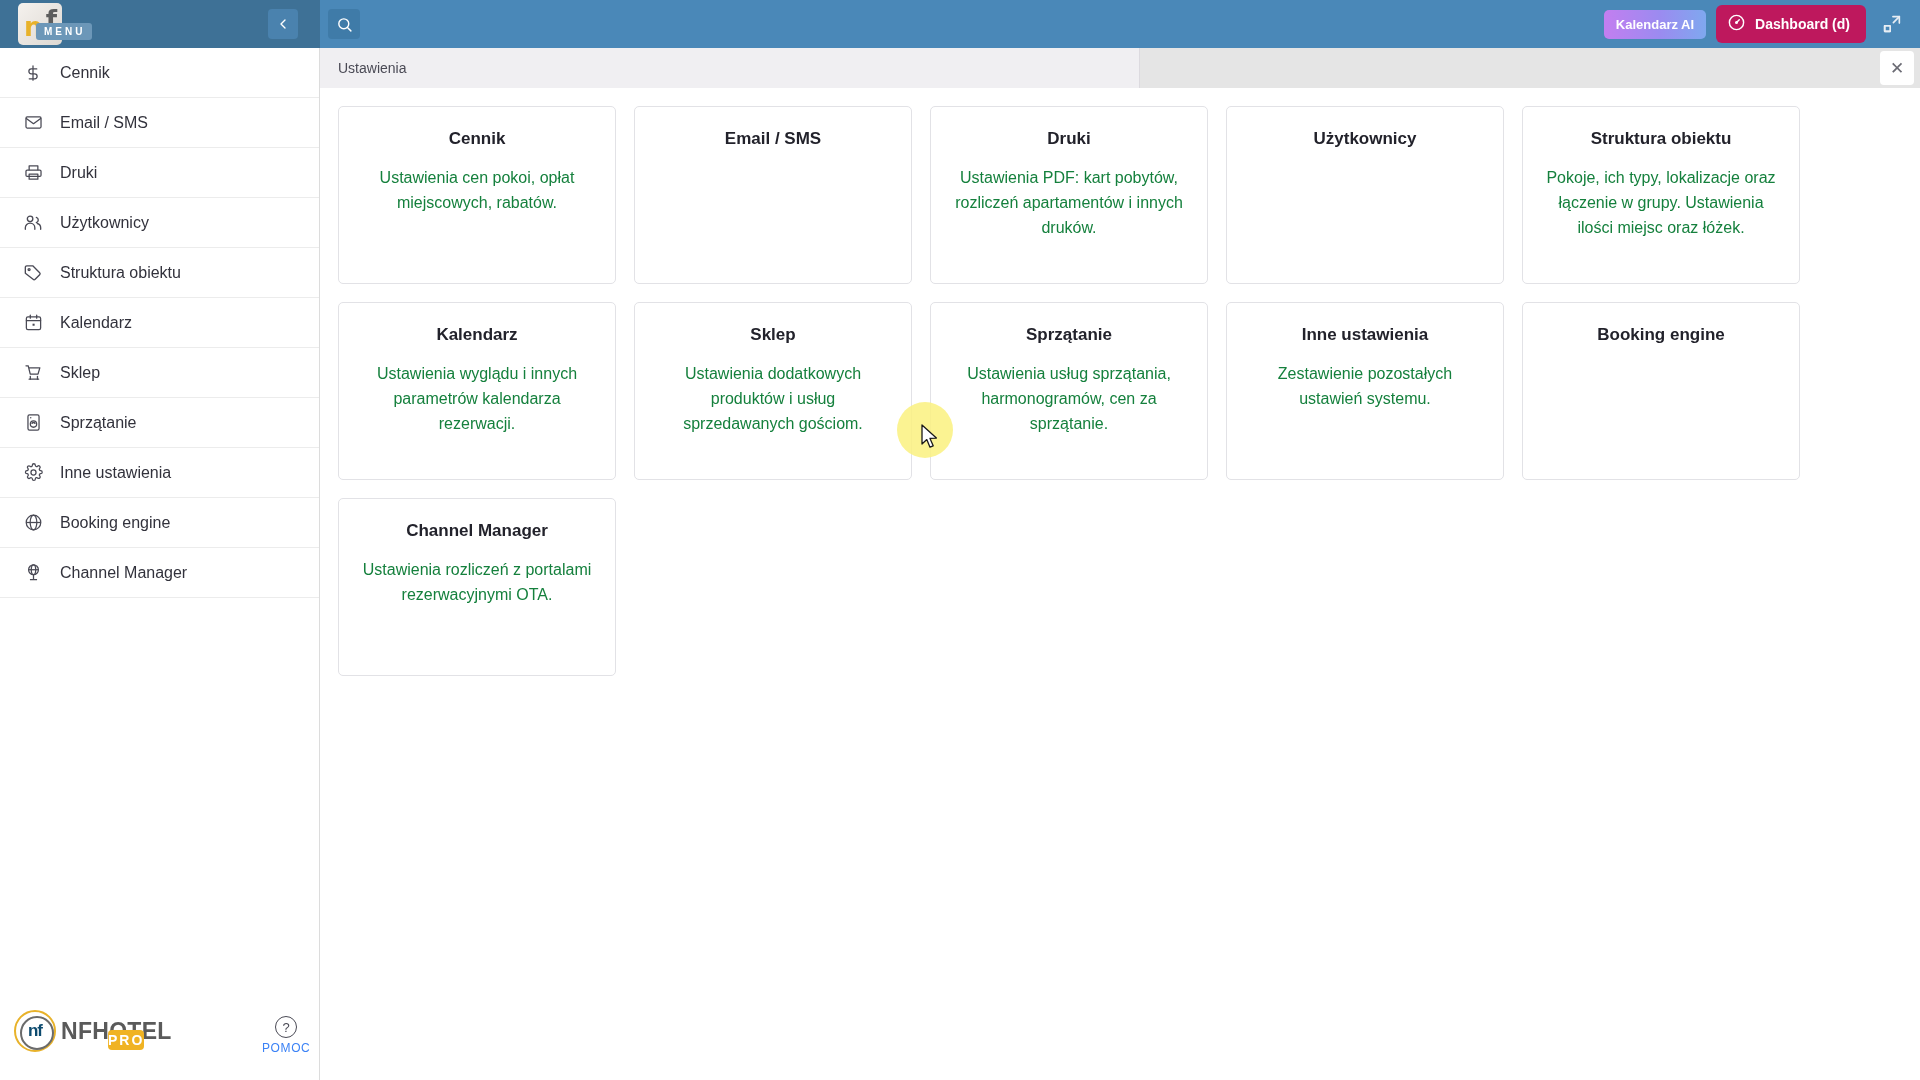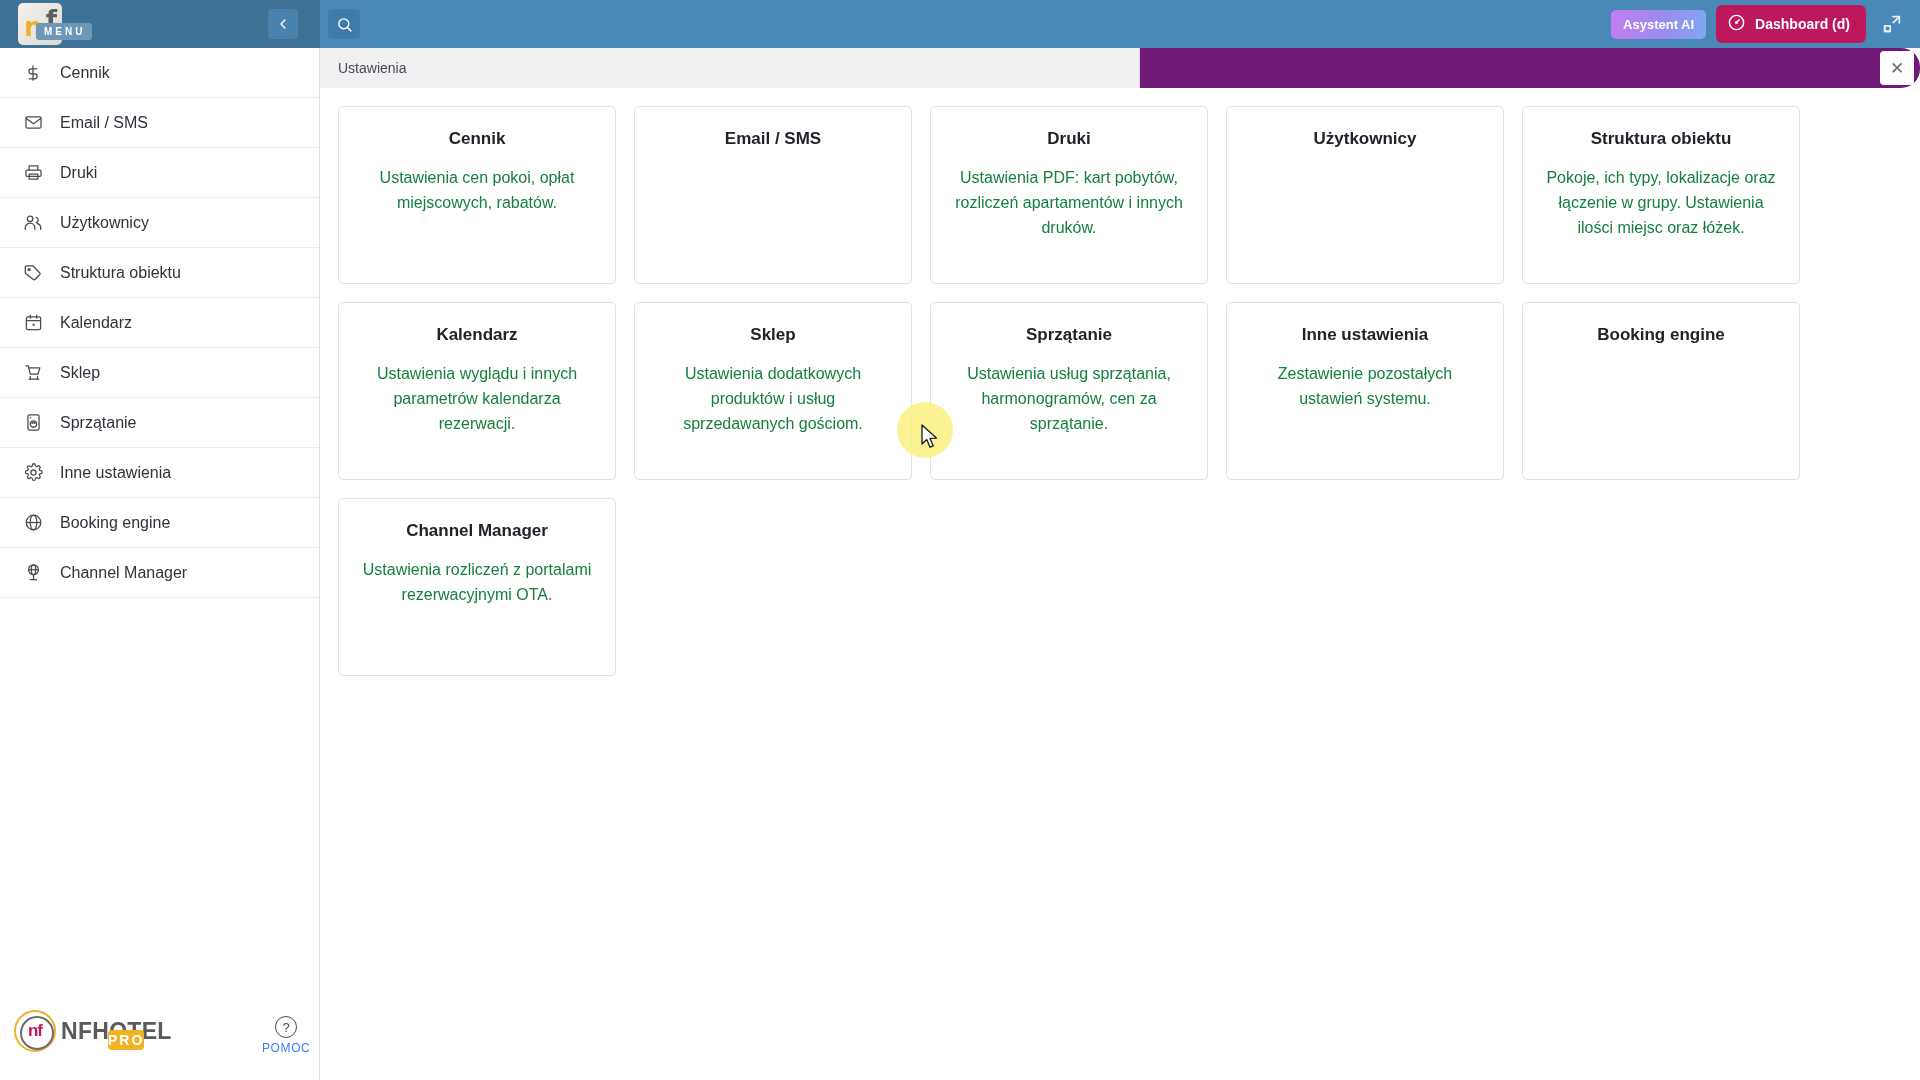"Asystent AI" div.ai-btn { text: Asystent -> Kalendarz }
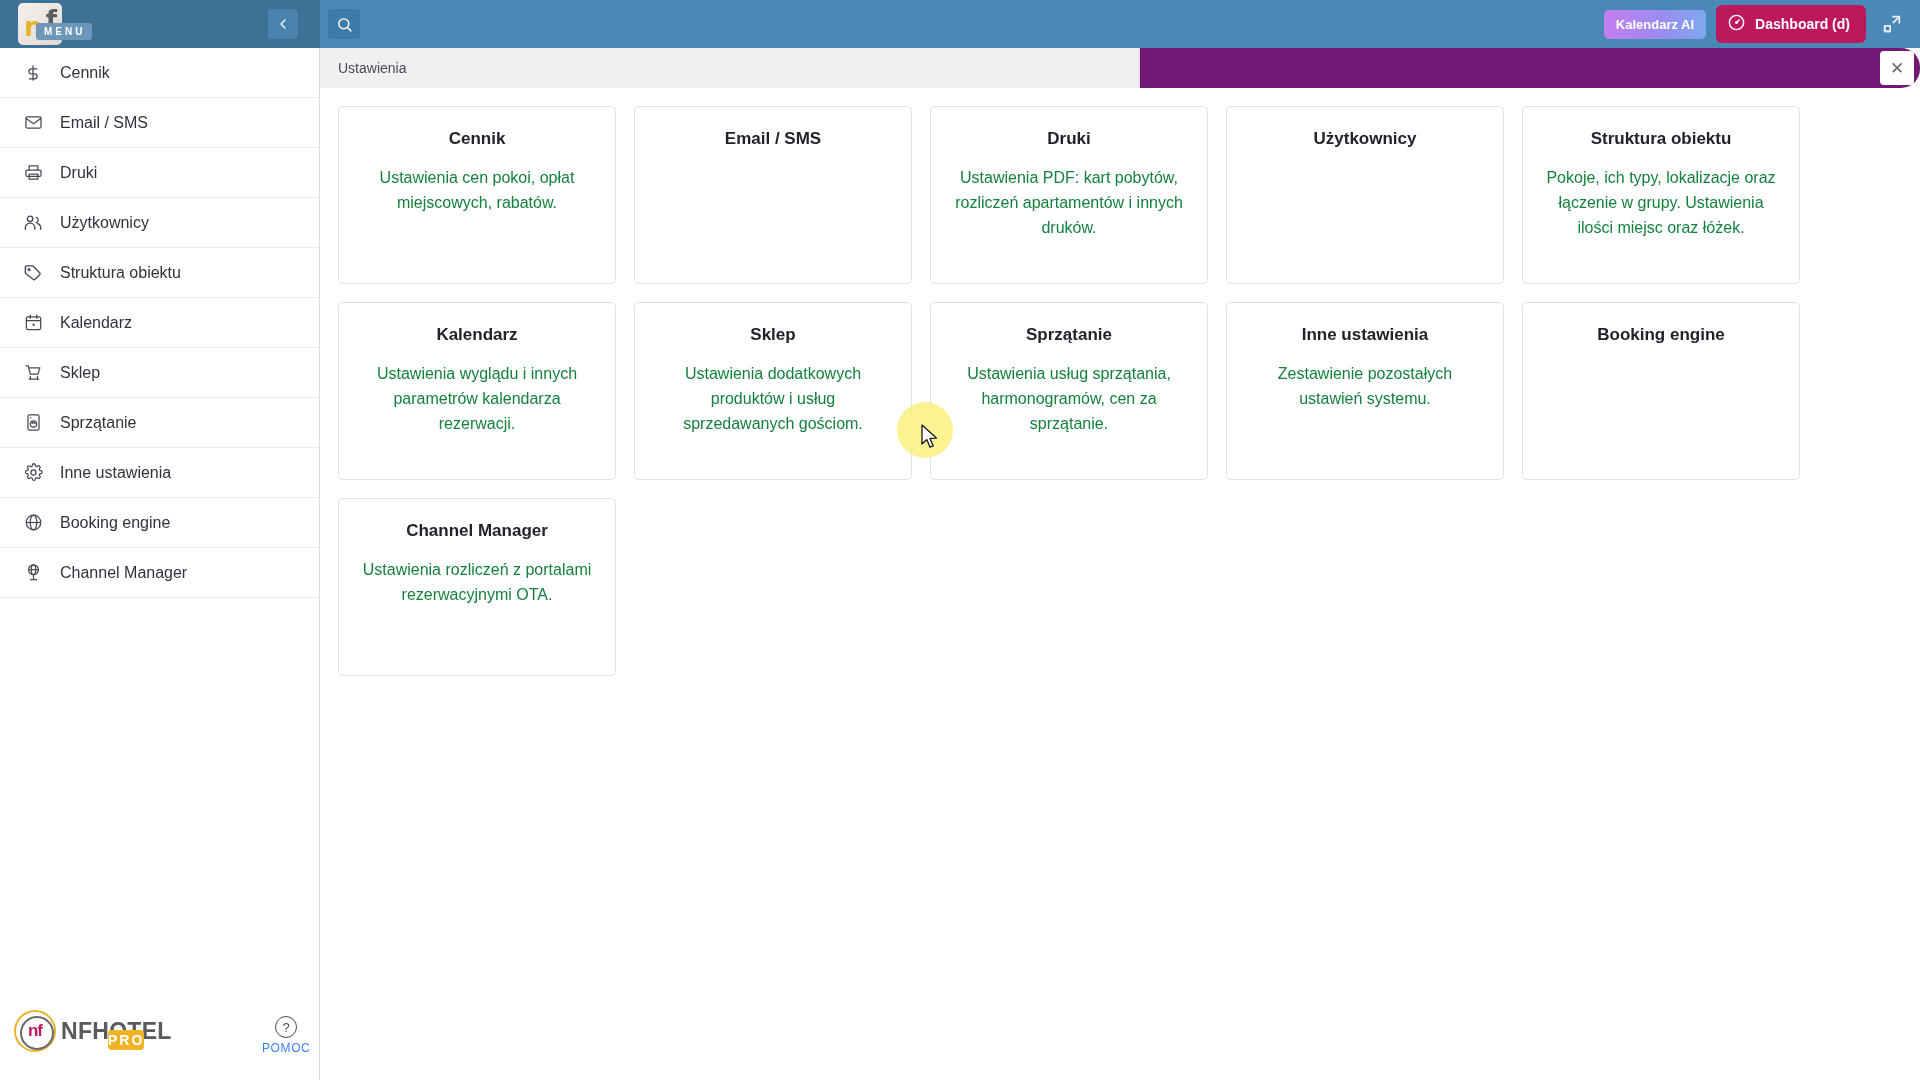"Ustawienia" .subheader { background: #701a75 -> #e5e5e5; border-radius: 19px -> none }
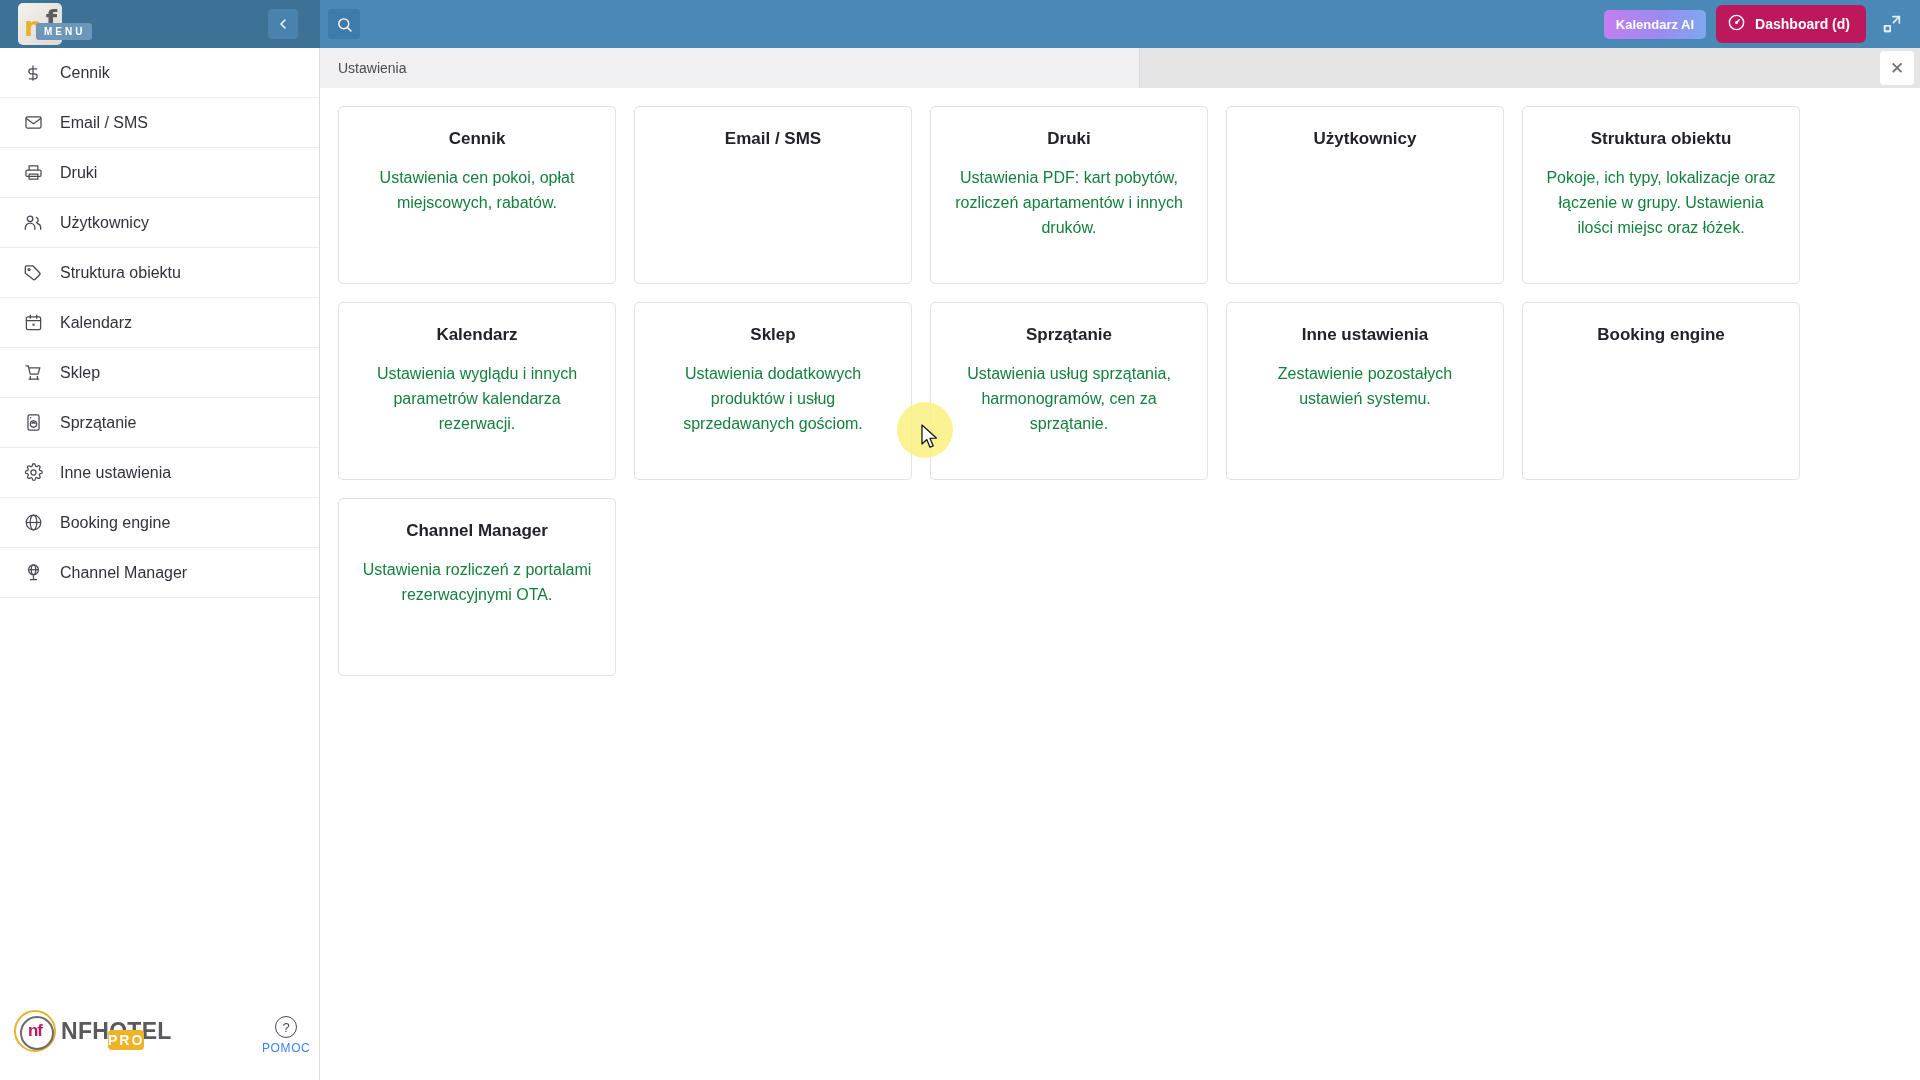"nf" .nf-mark span { color: #be185d -> #0c4a6e }
